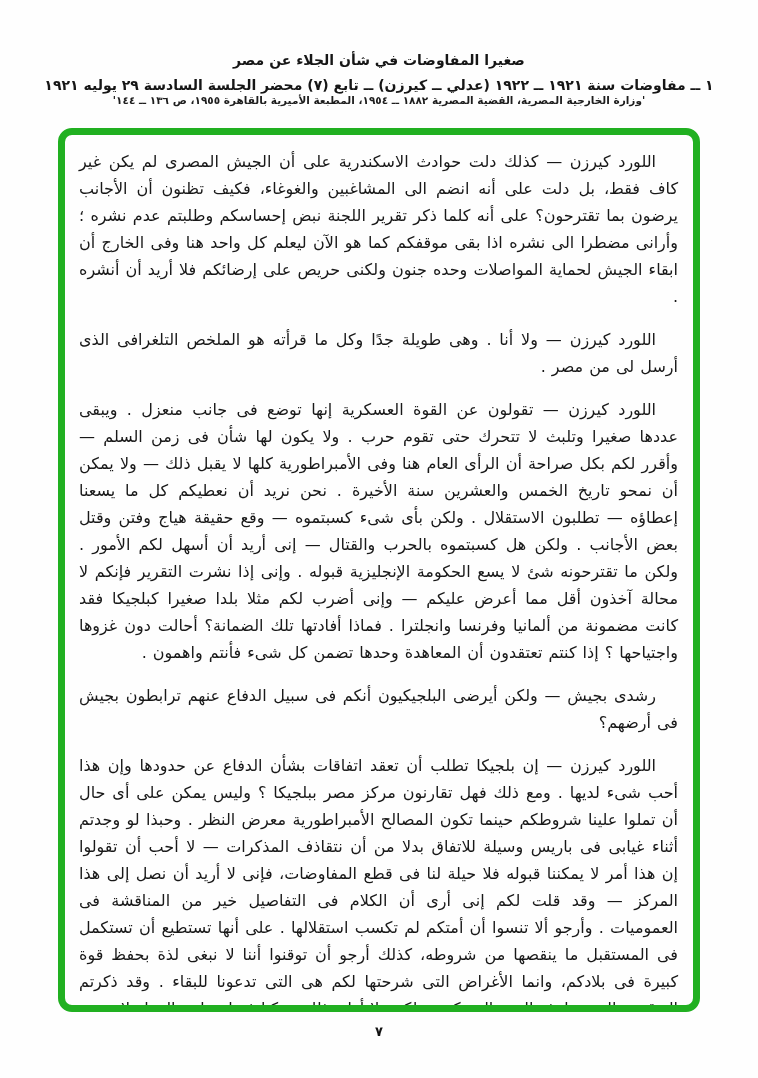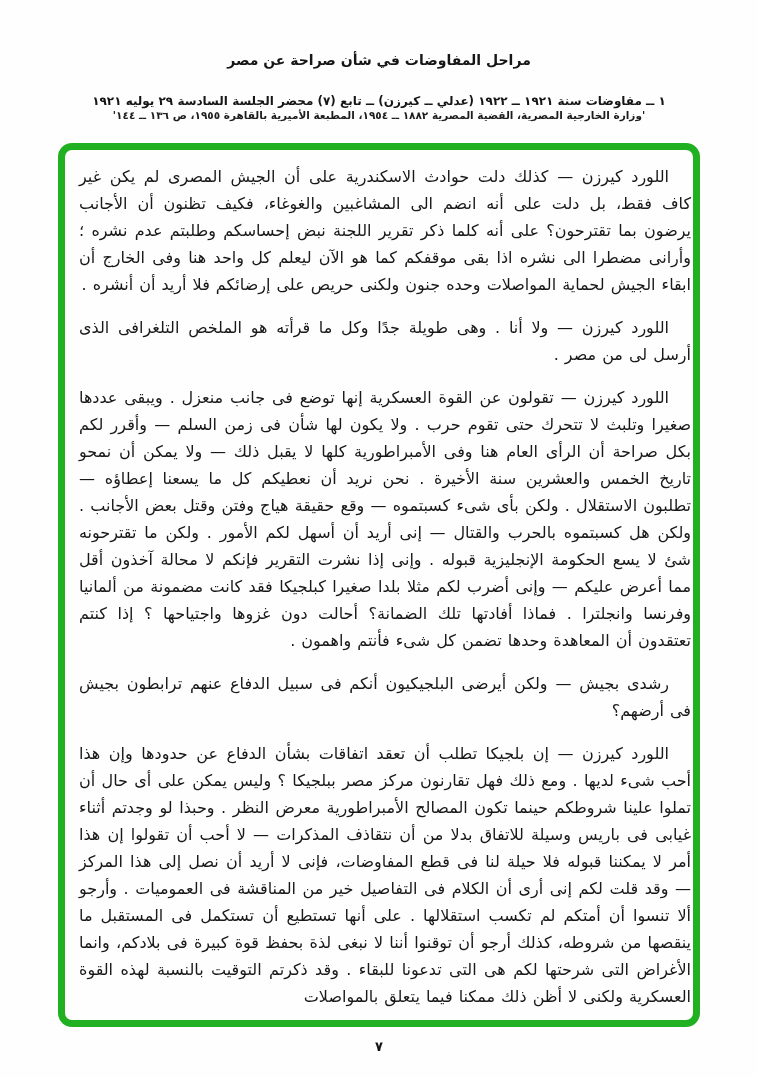"مراحل المفاوضات في شأن صراحة" div.h-title { text: مراحل المفاوضات في شأن صراحة -> صغيرا المفاوضات في شأن الجلاء }
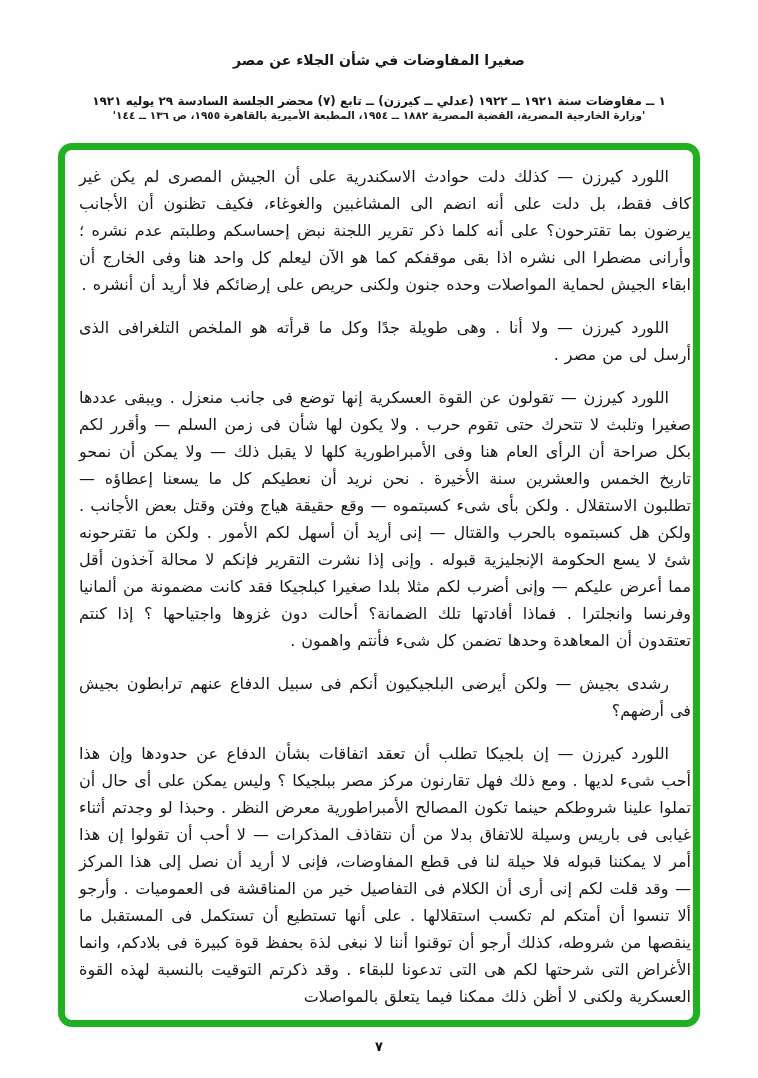"١ ــ مفاوضات سنة ١٩٢١" .h-subtitle { font-size: 12px -> 14px; margin-top: 26px -> 9px }
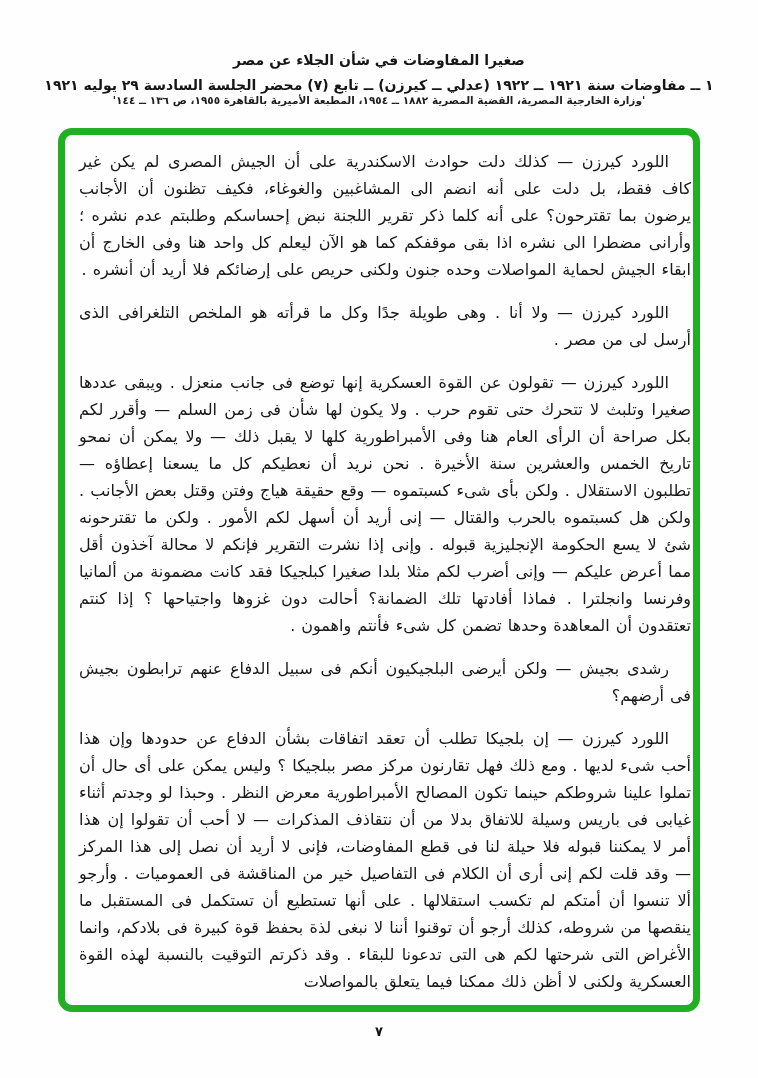"اللورد كيرزن — كذلك دلت" .frame { padding: 13px 2px 10px 14px -> 13px 15px 10px 14px }
